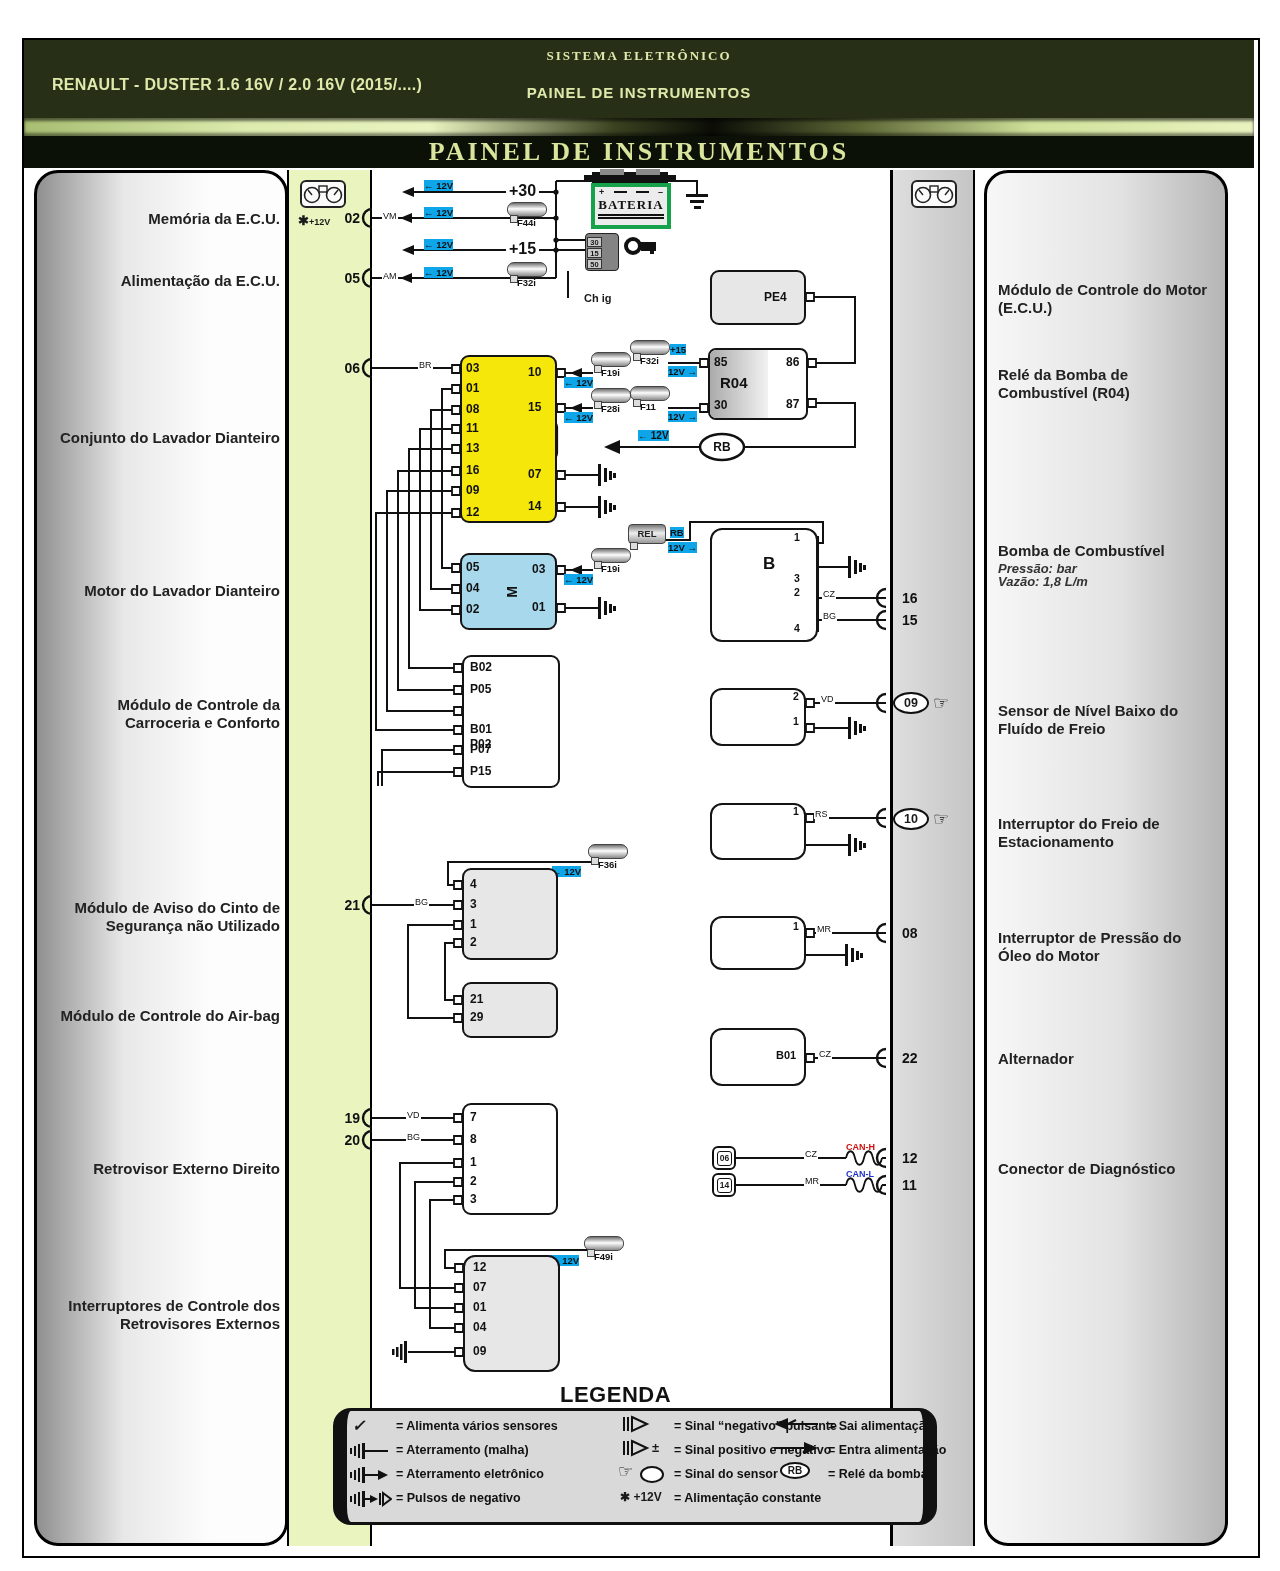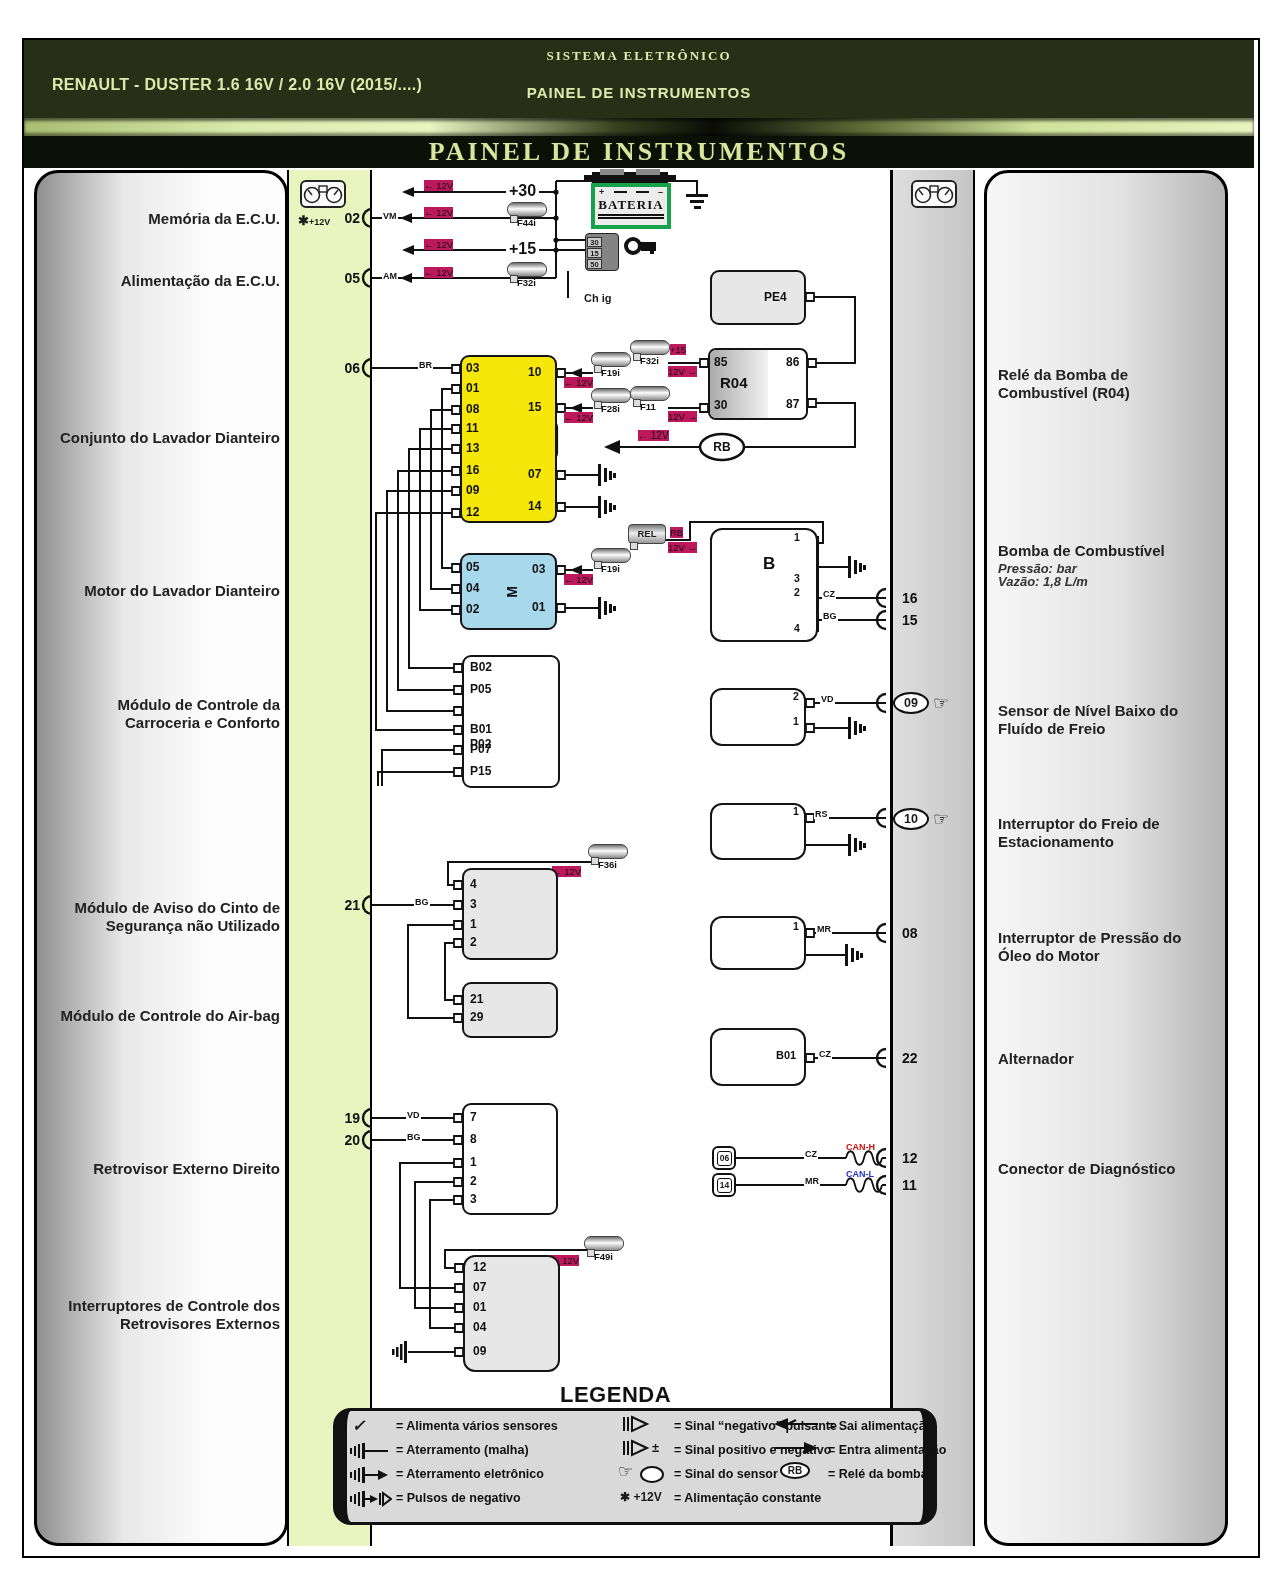"← 12V" .v12 { background: #be185d -> #0ea5e9; font-weight: normal -> bold }
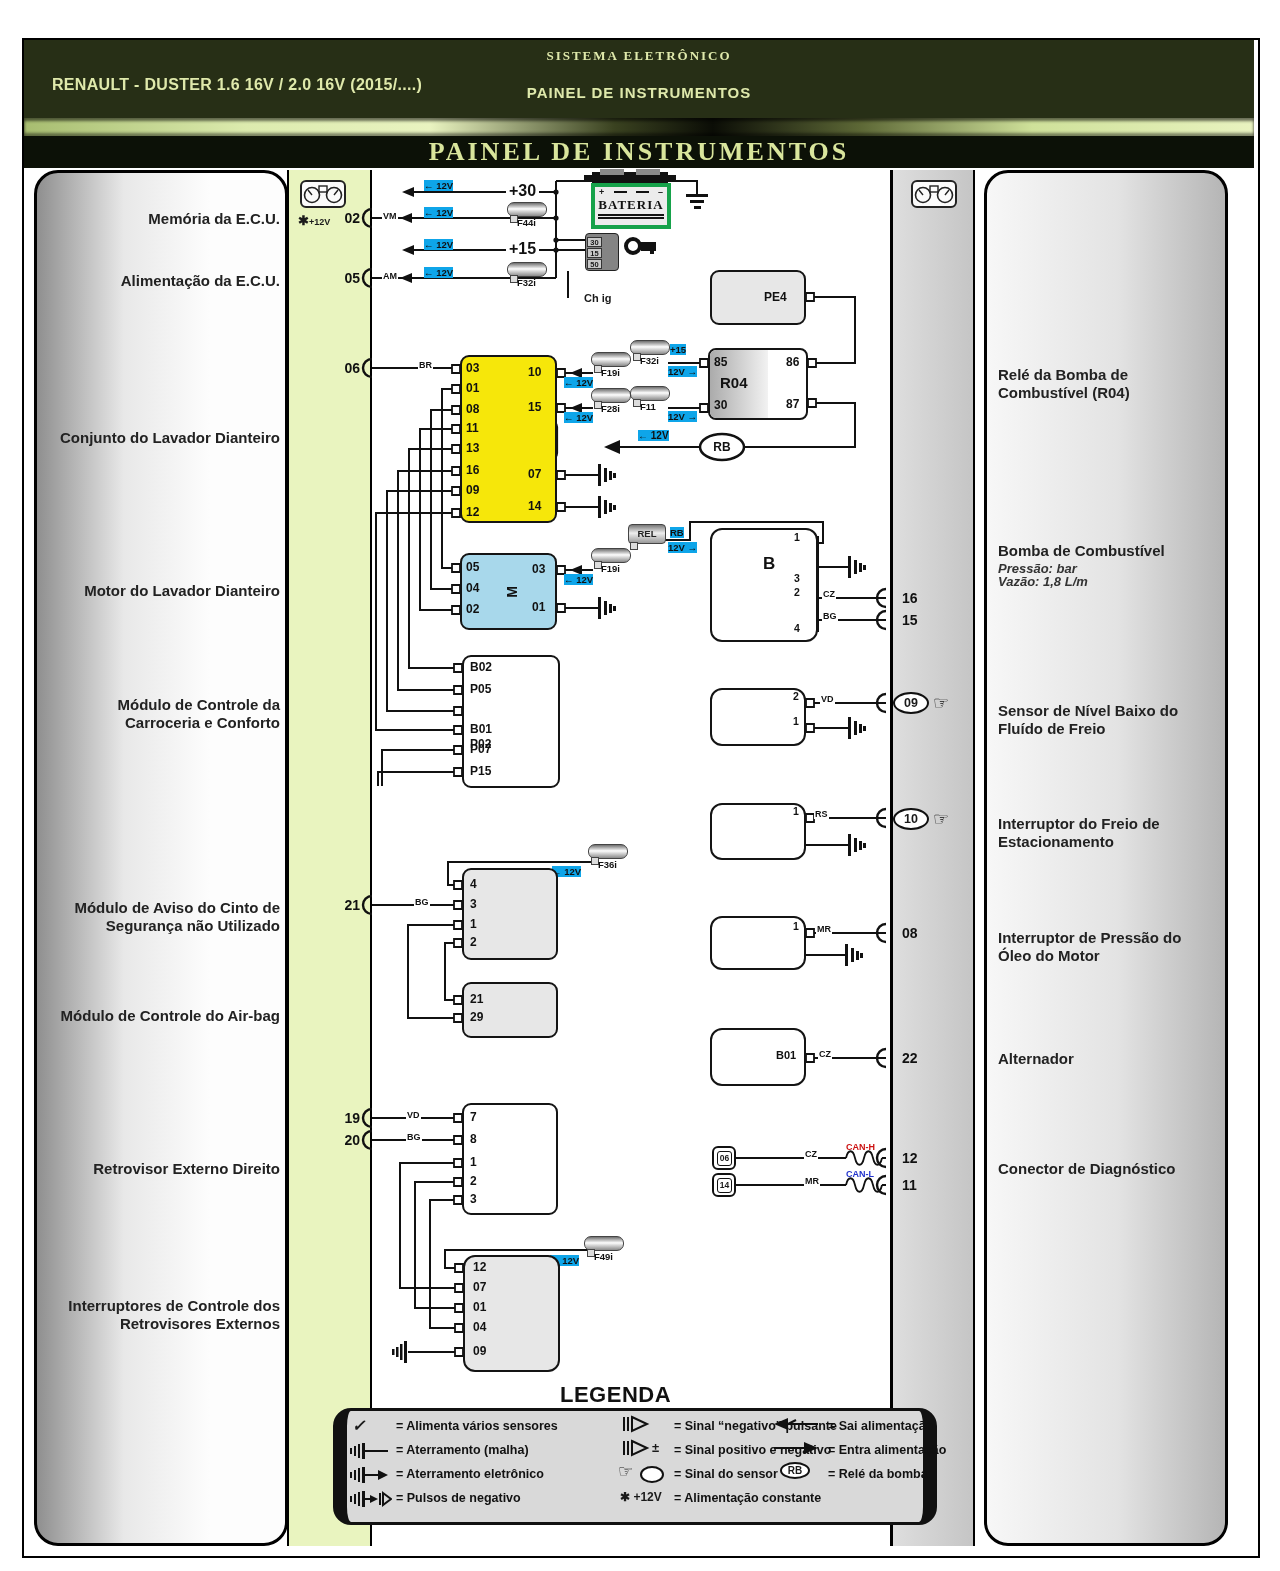"VM" .wl { font-weight: bold -> normal }
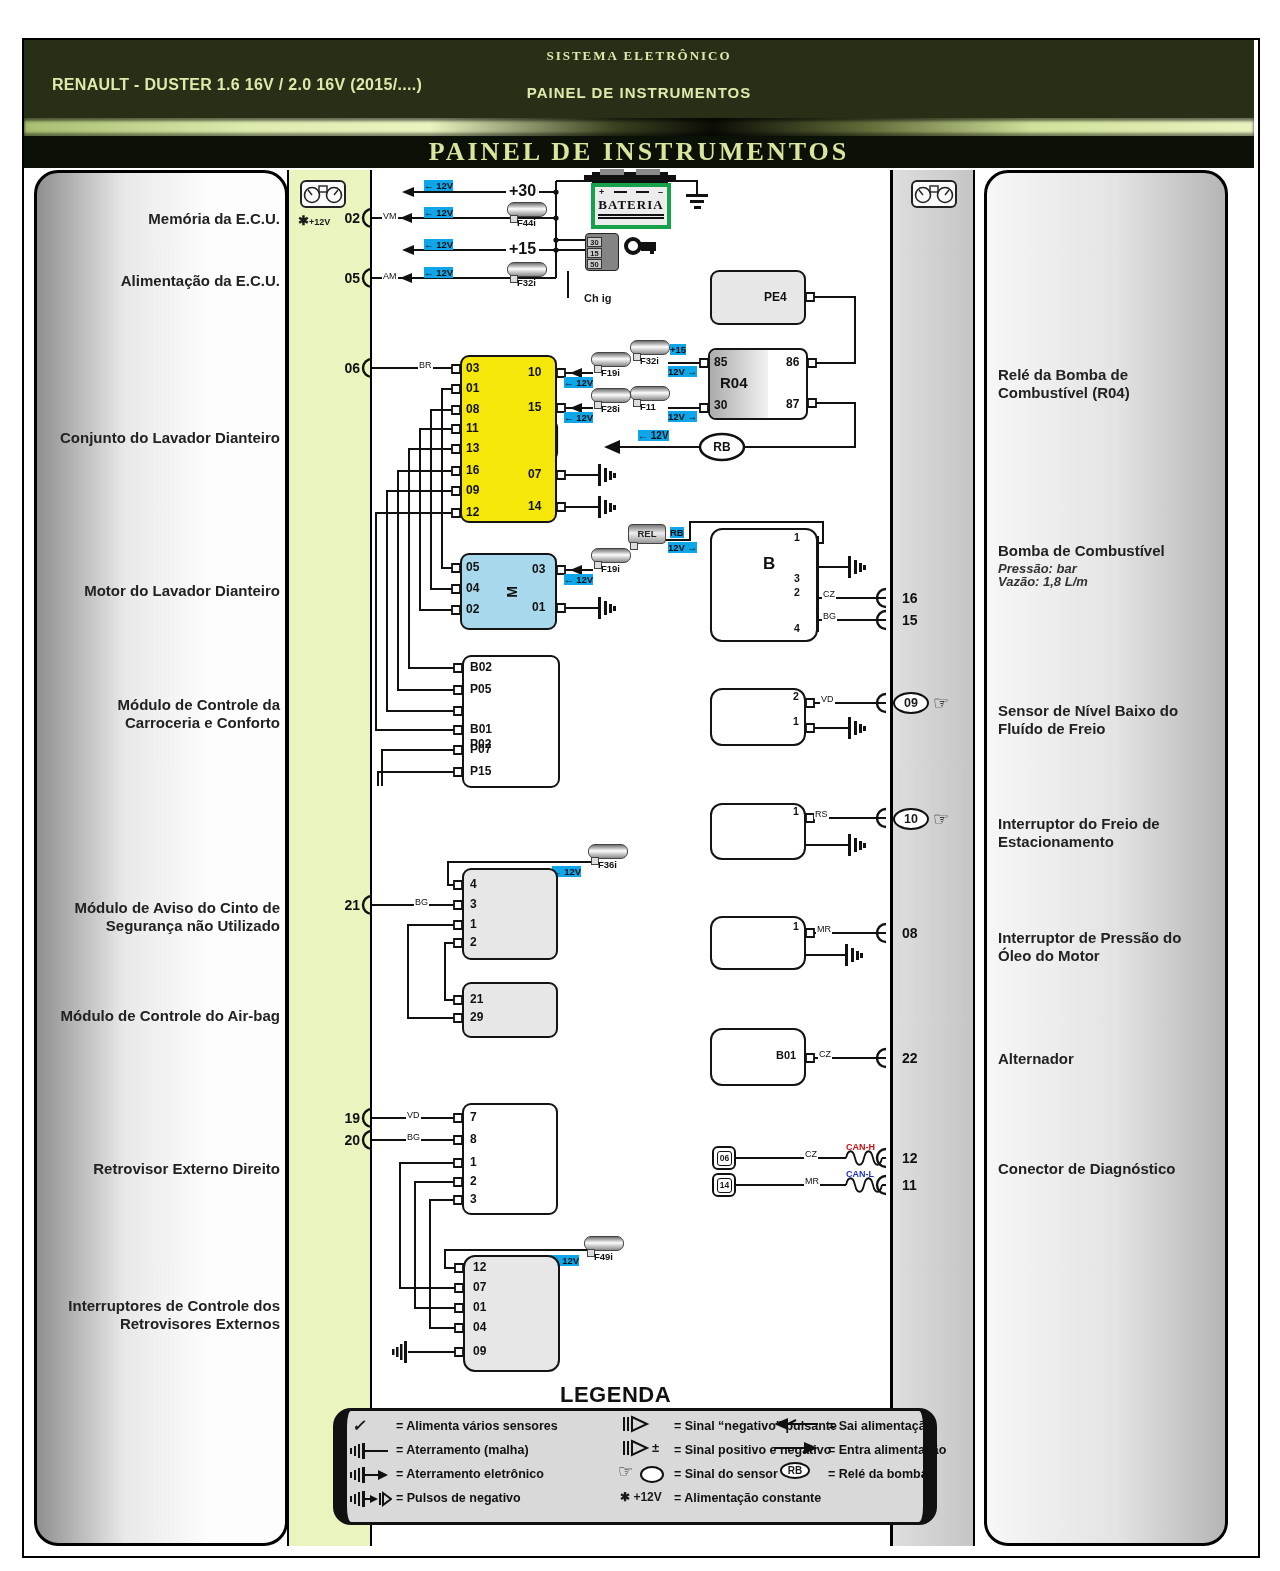"Módulo de Controle do Motor" div.abs { html: none -> <div>Módulo de Controle do Motor (E.C.U.)</div> }
